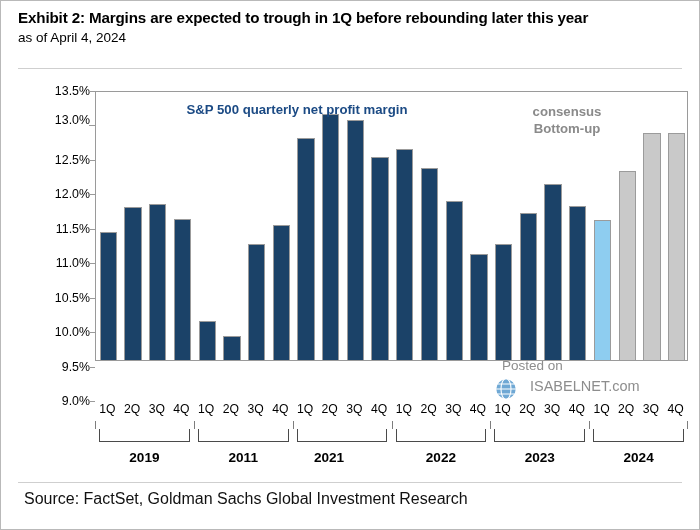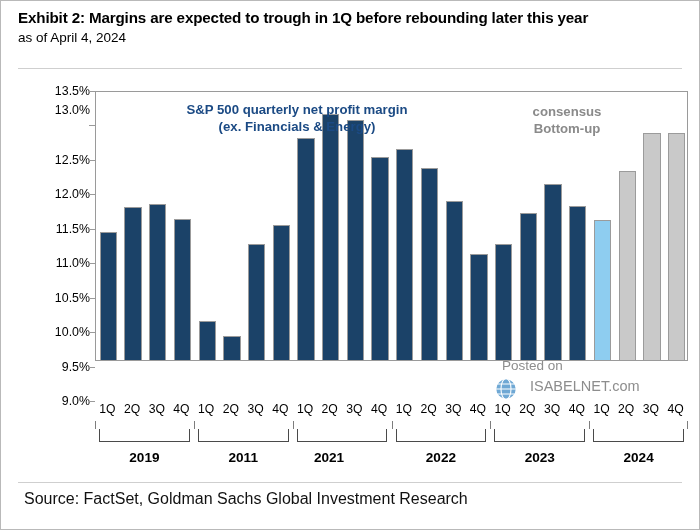"13.0%" div.ylab { top: 19px -> 29px }
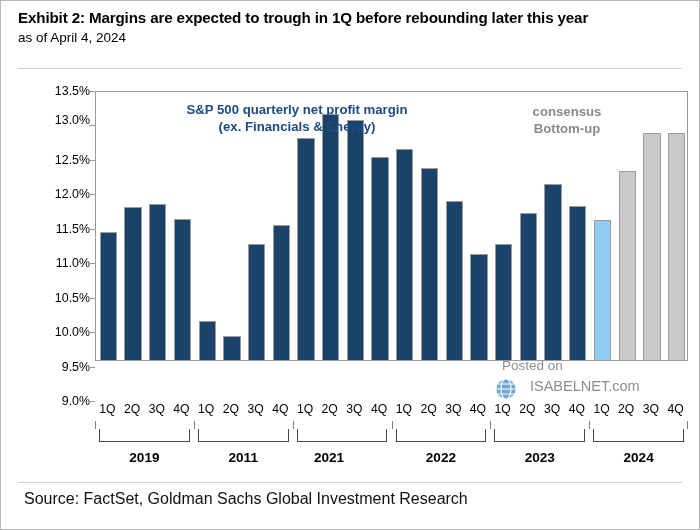"(ex. Financials & Energy)" div { html: <div>(ex. Financials &amp; Energy)</div> -> none }
